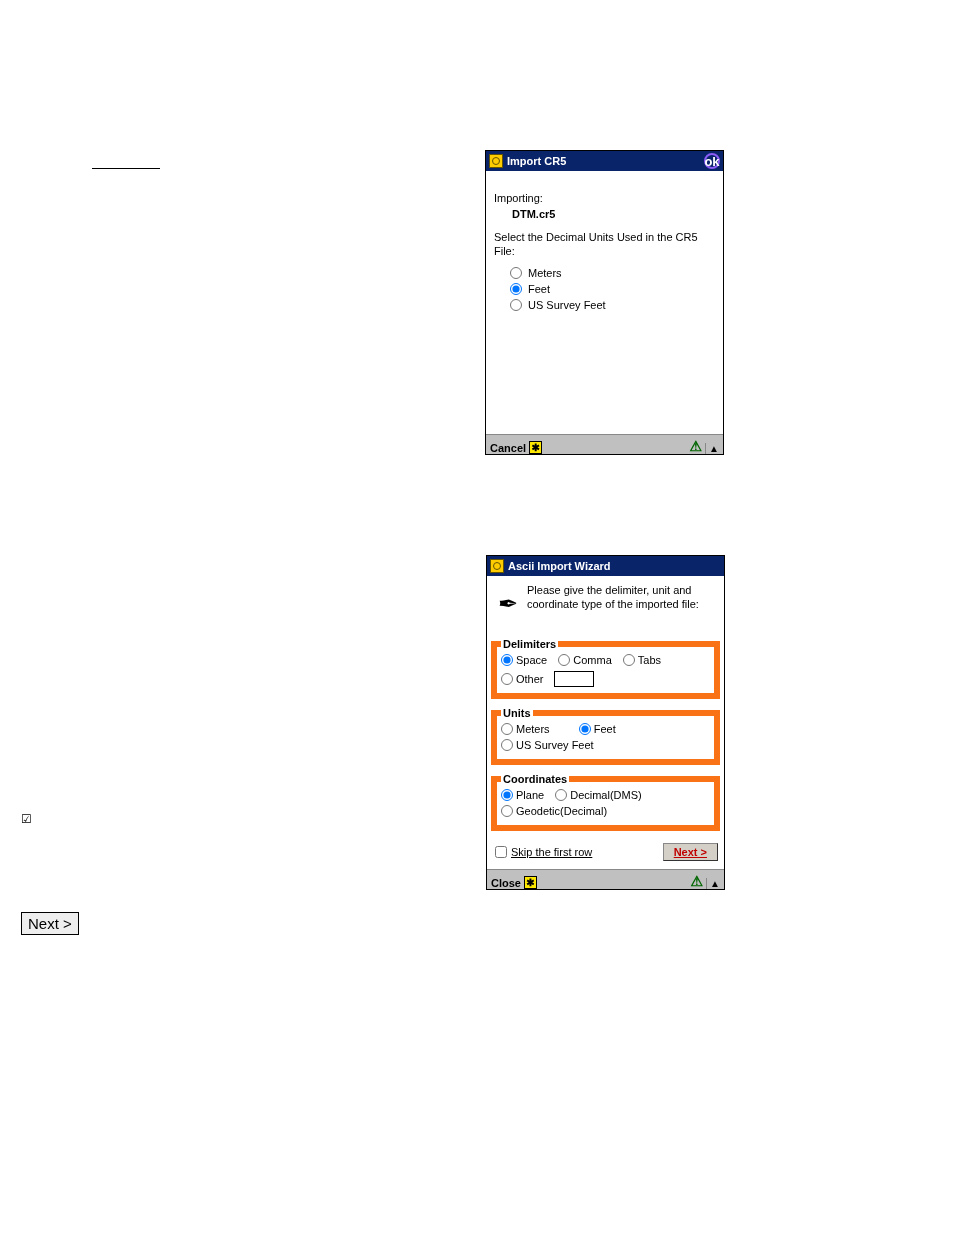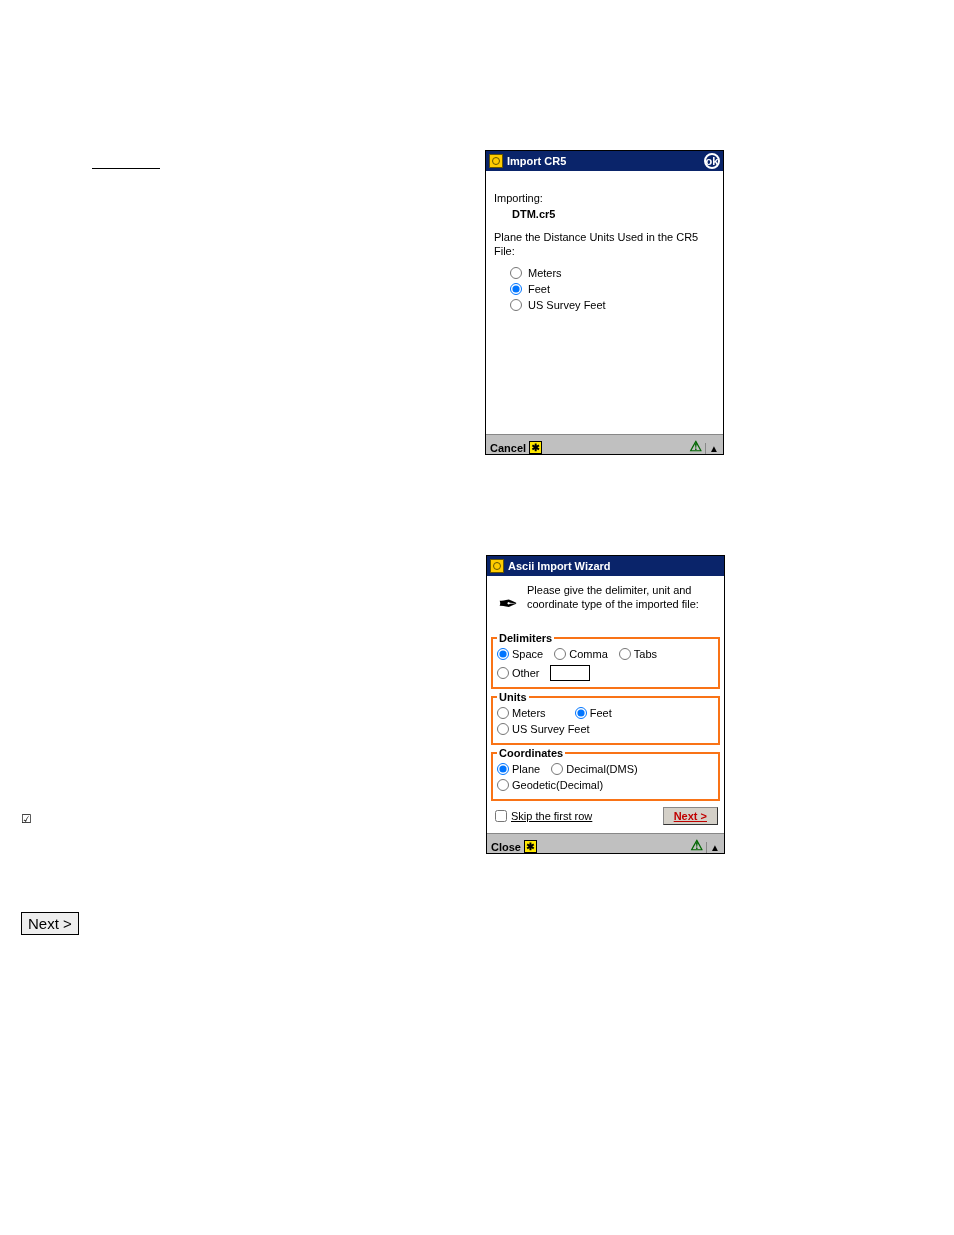"ok" .titlebar .ok-icon { border: 2px solid #ffffff -> 2px solid #8b5cf6; font-size: 11px -> 13px }
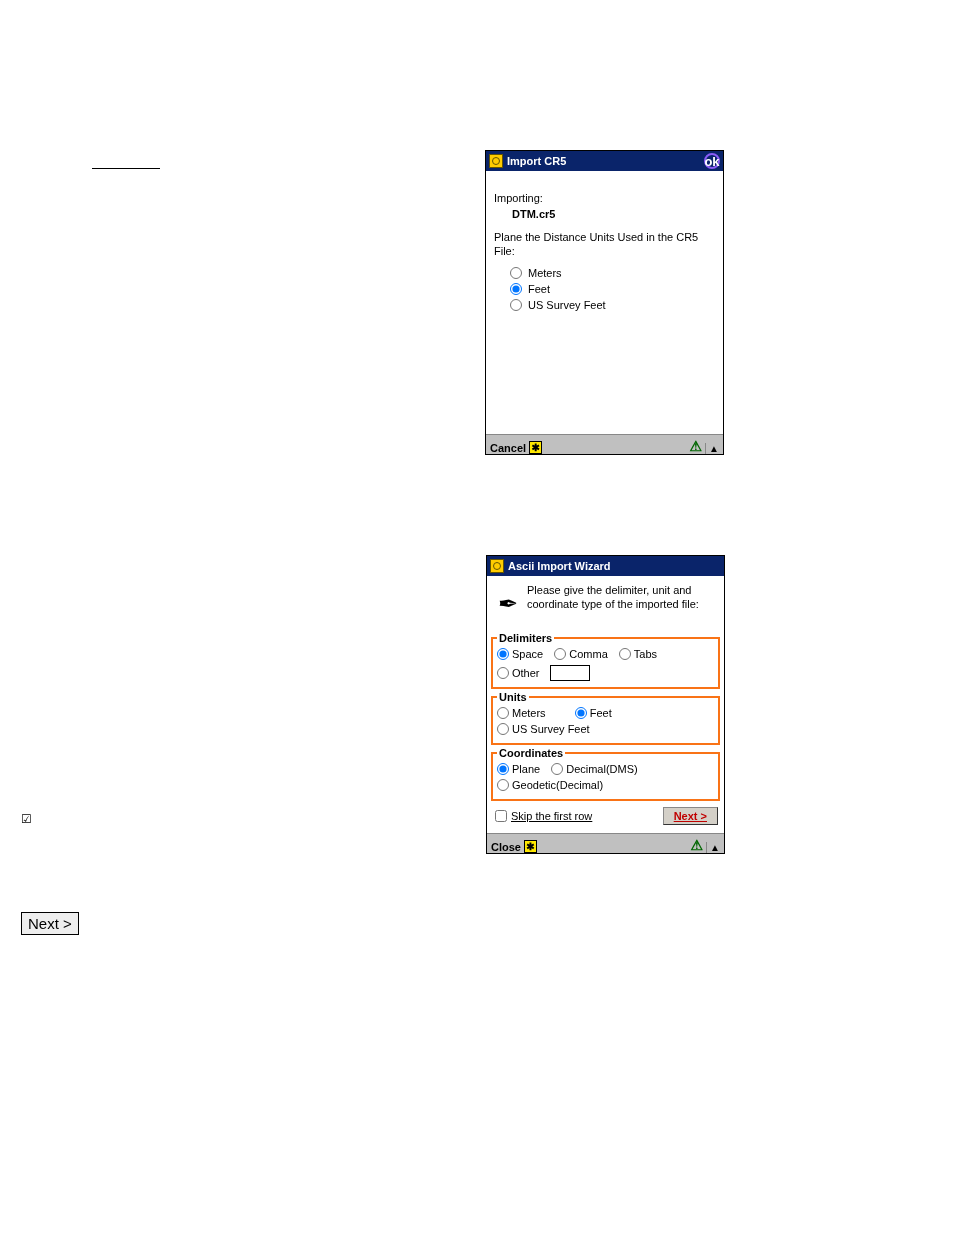"Plane the Distance Units Used" div { text: Plane the Distance -> Select the Decimal }
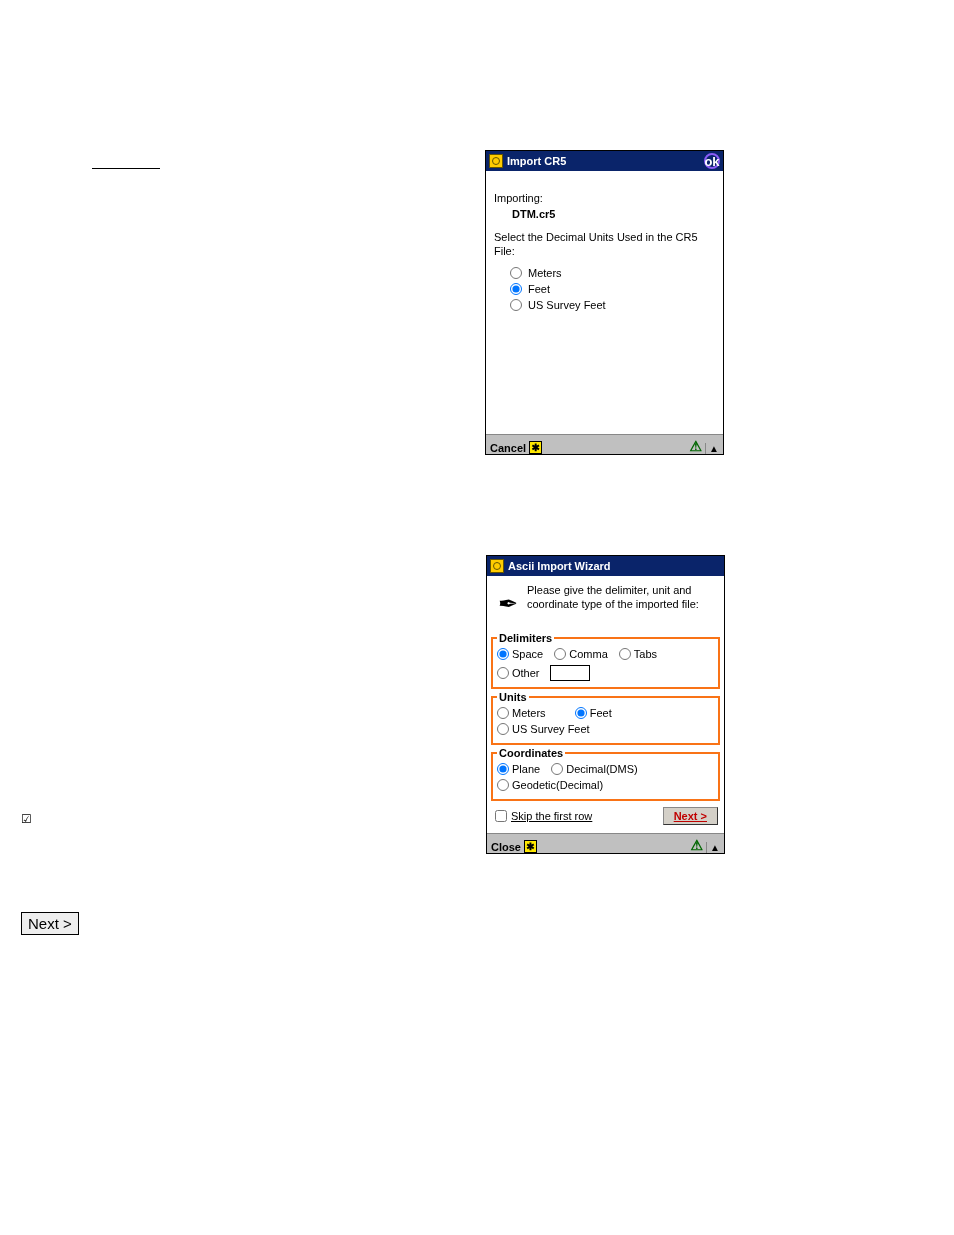"Delimiters" fieldset { border: 2px solid #f97316 -> 6px solid #f97316; margin: 2px 0 -> 8px 0 }
